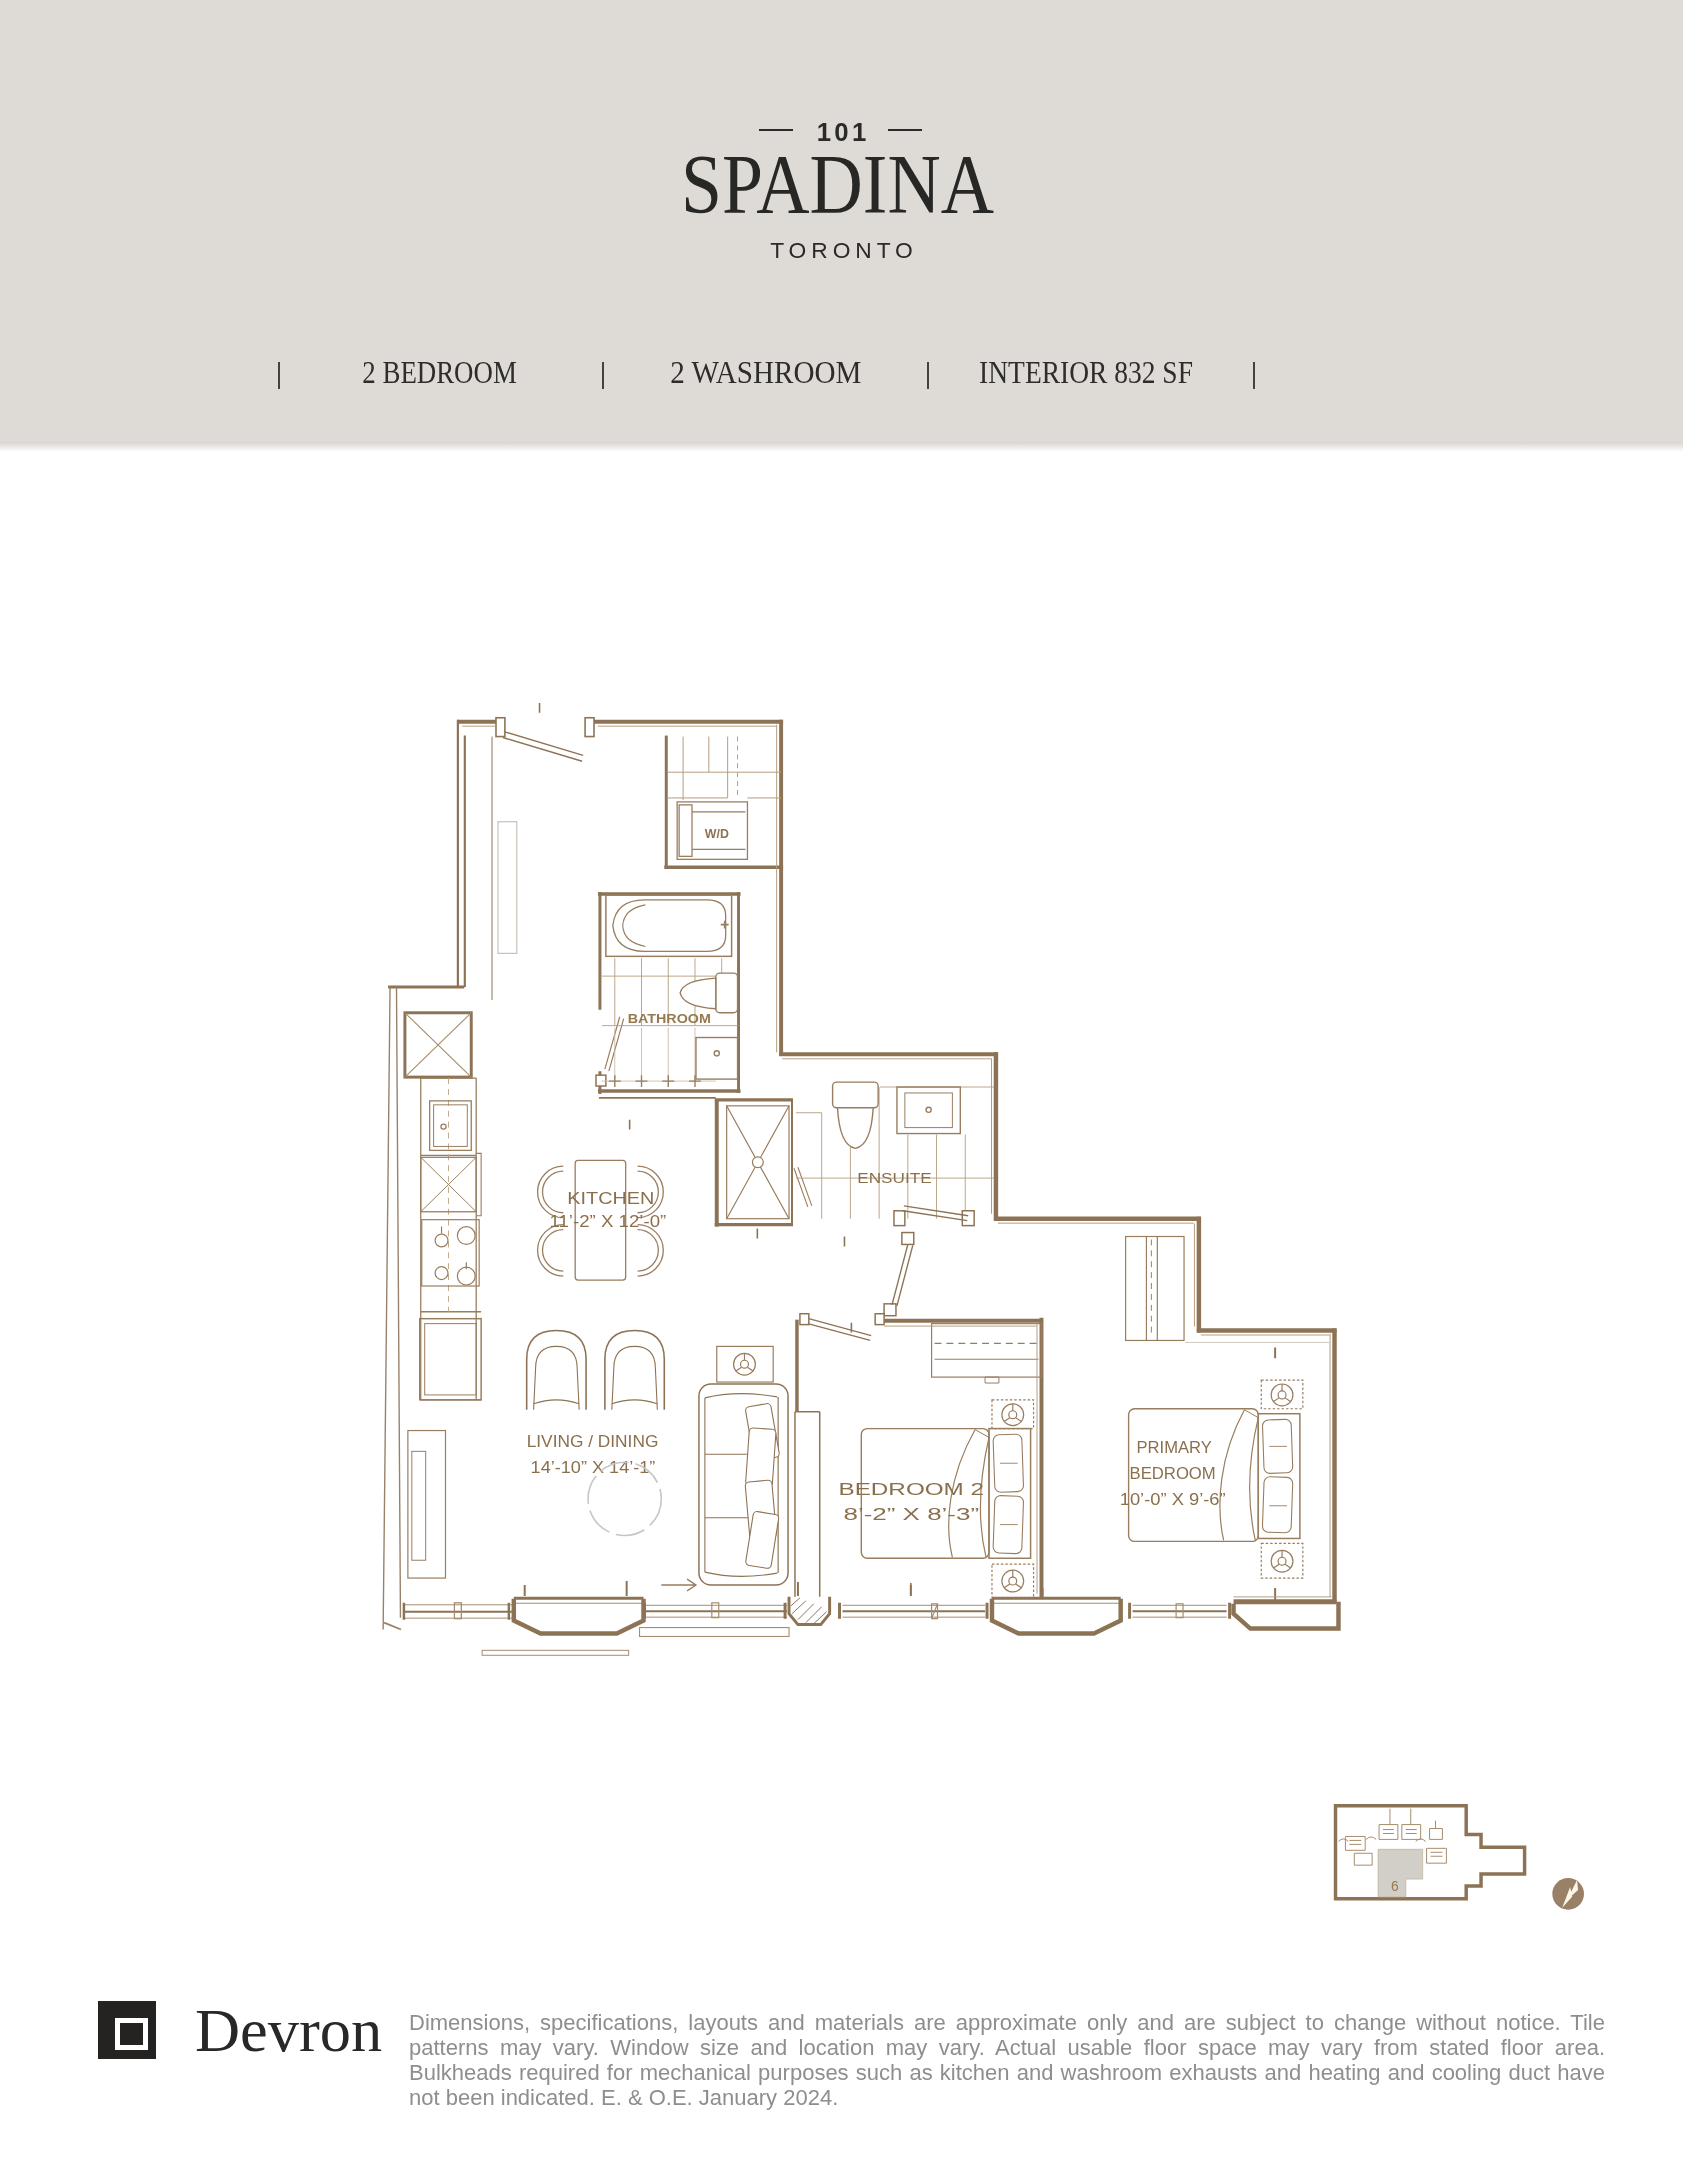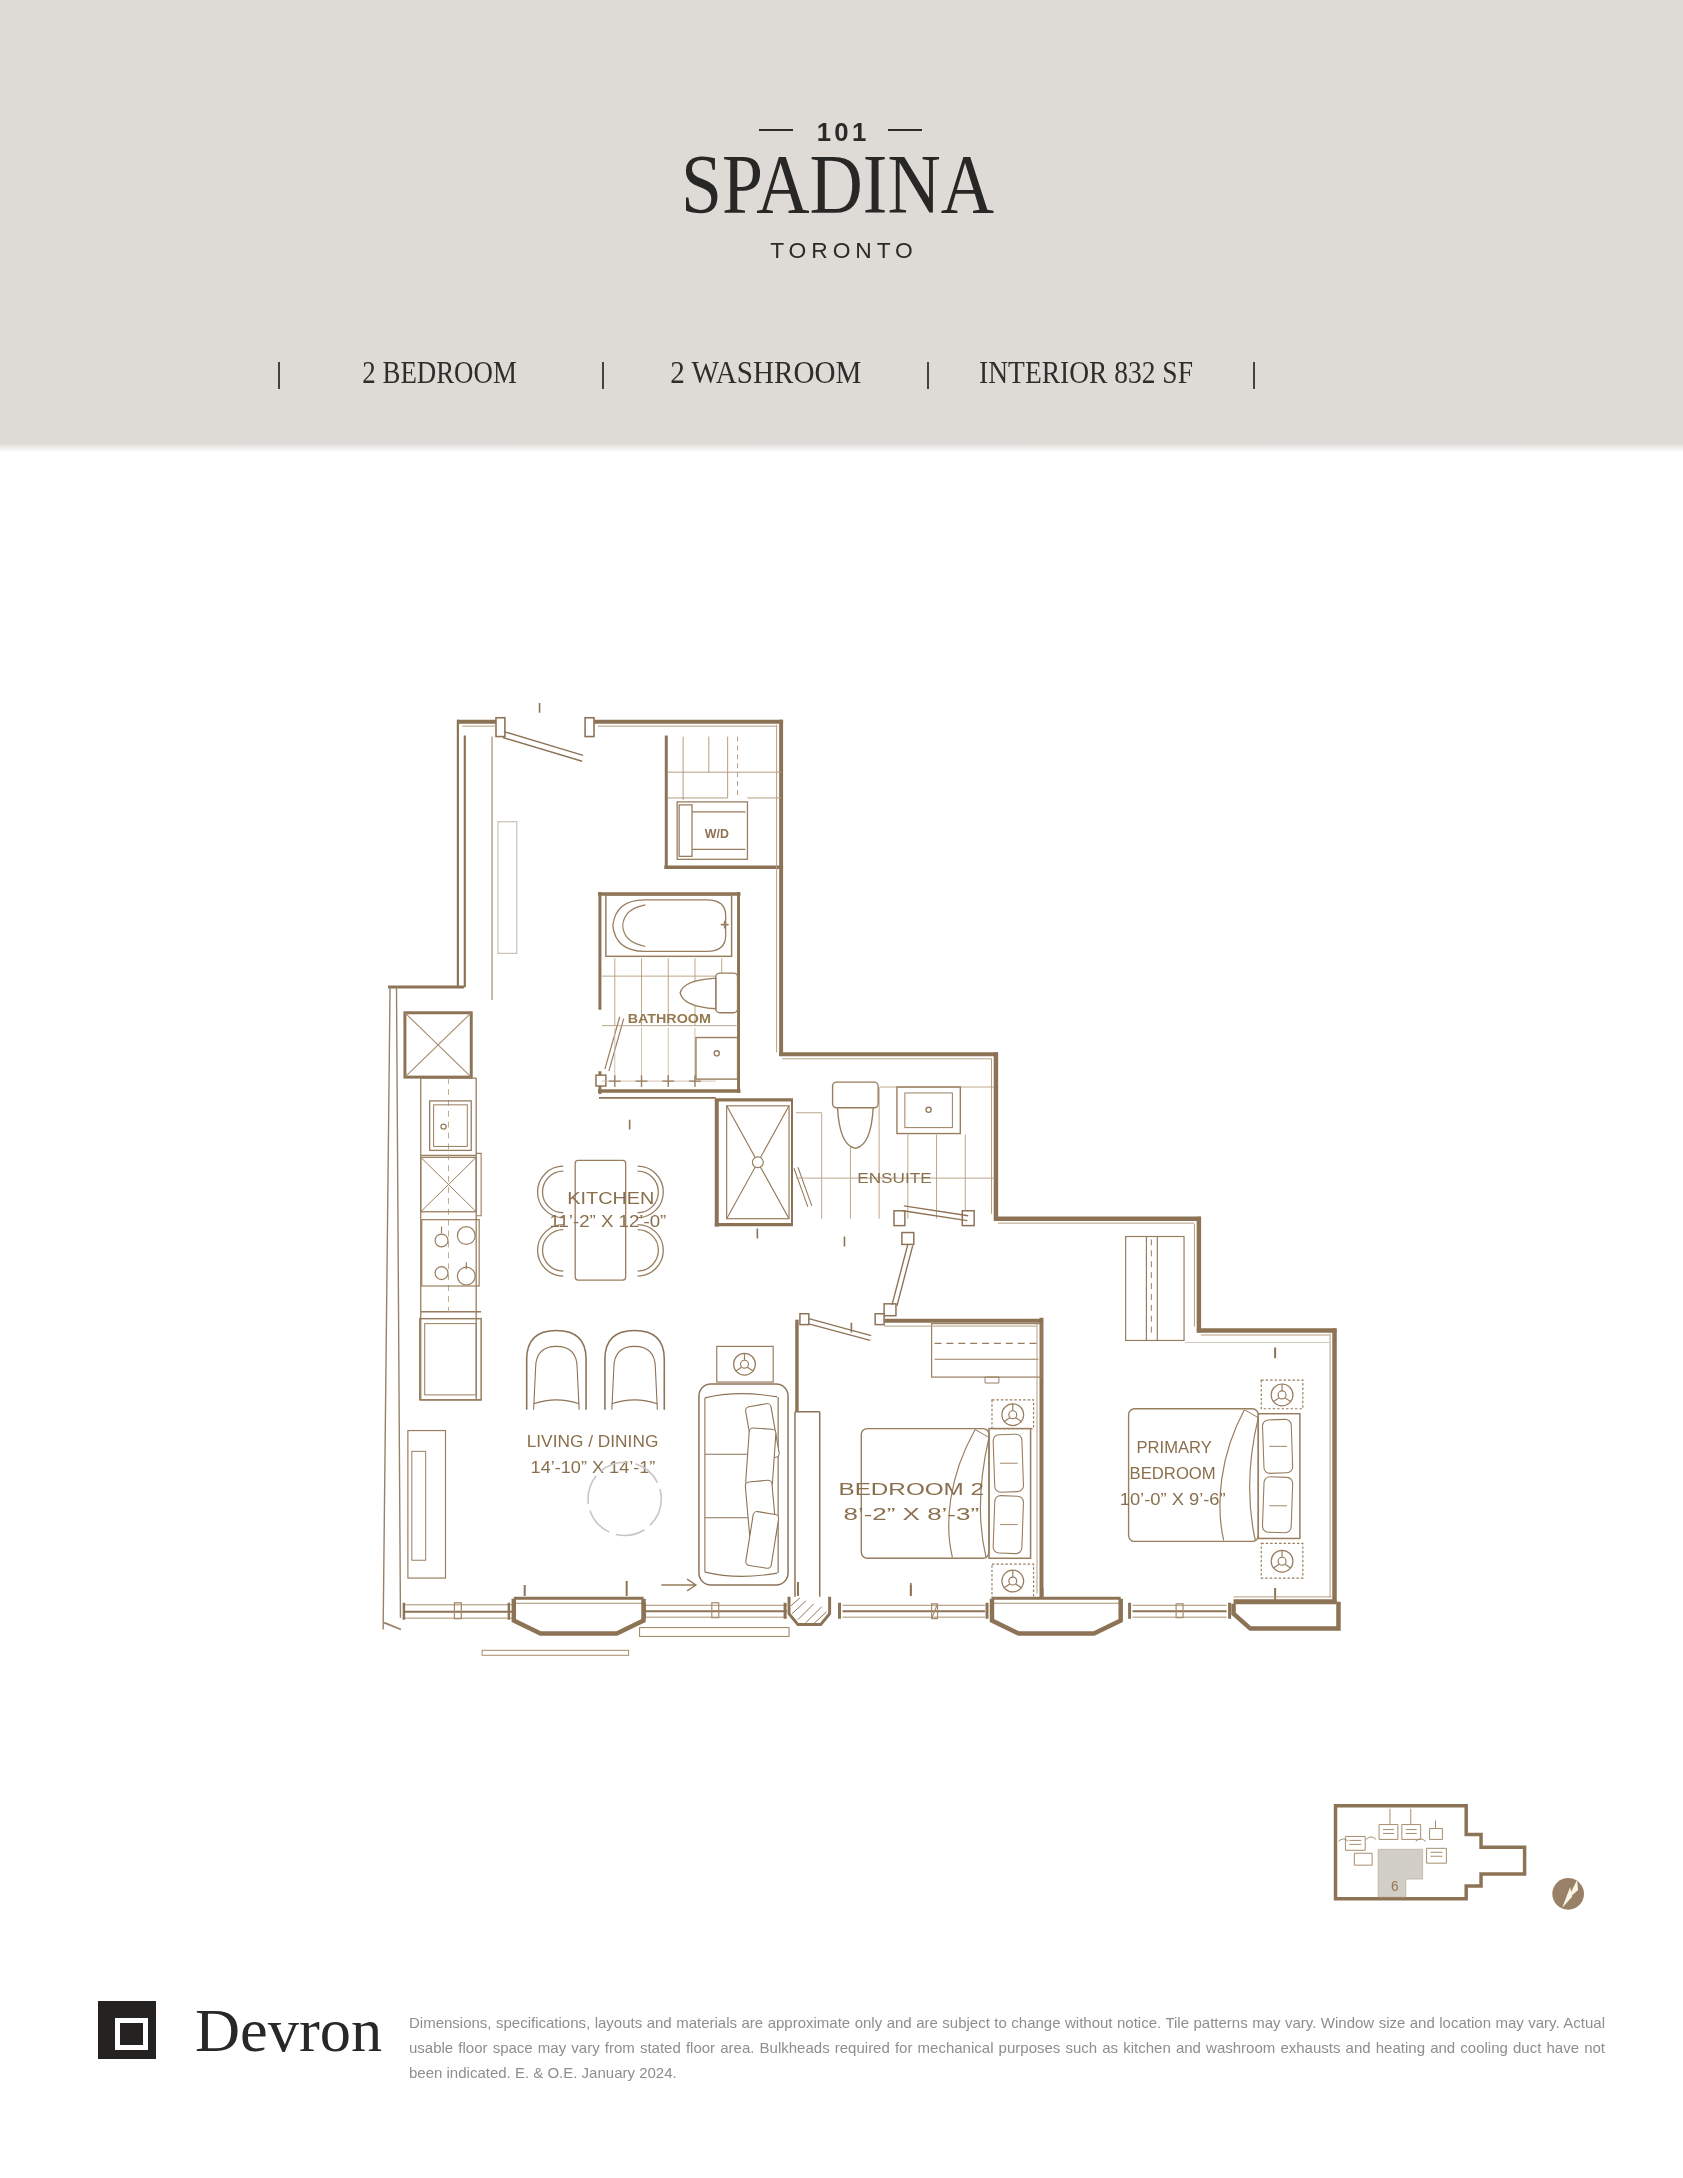"Dimensions, specifications, layouts and" .disc { font-size: 15px -> 22px }
